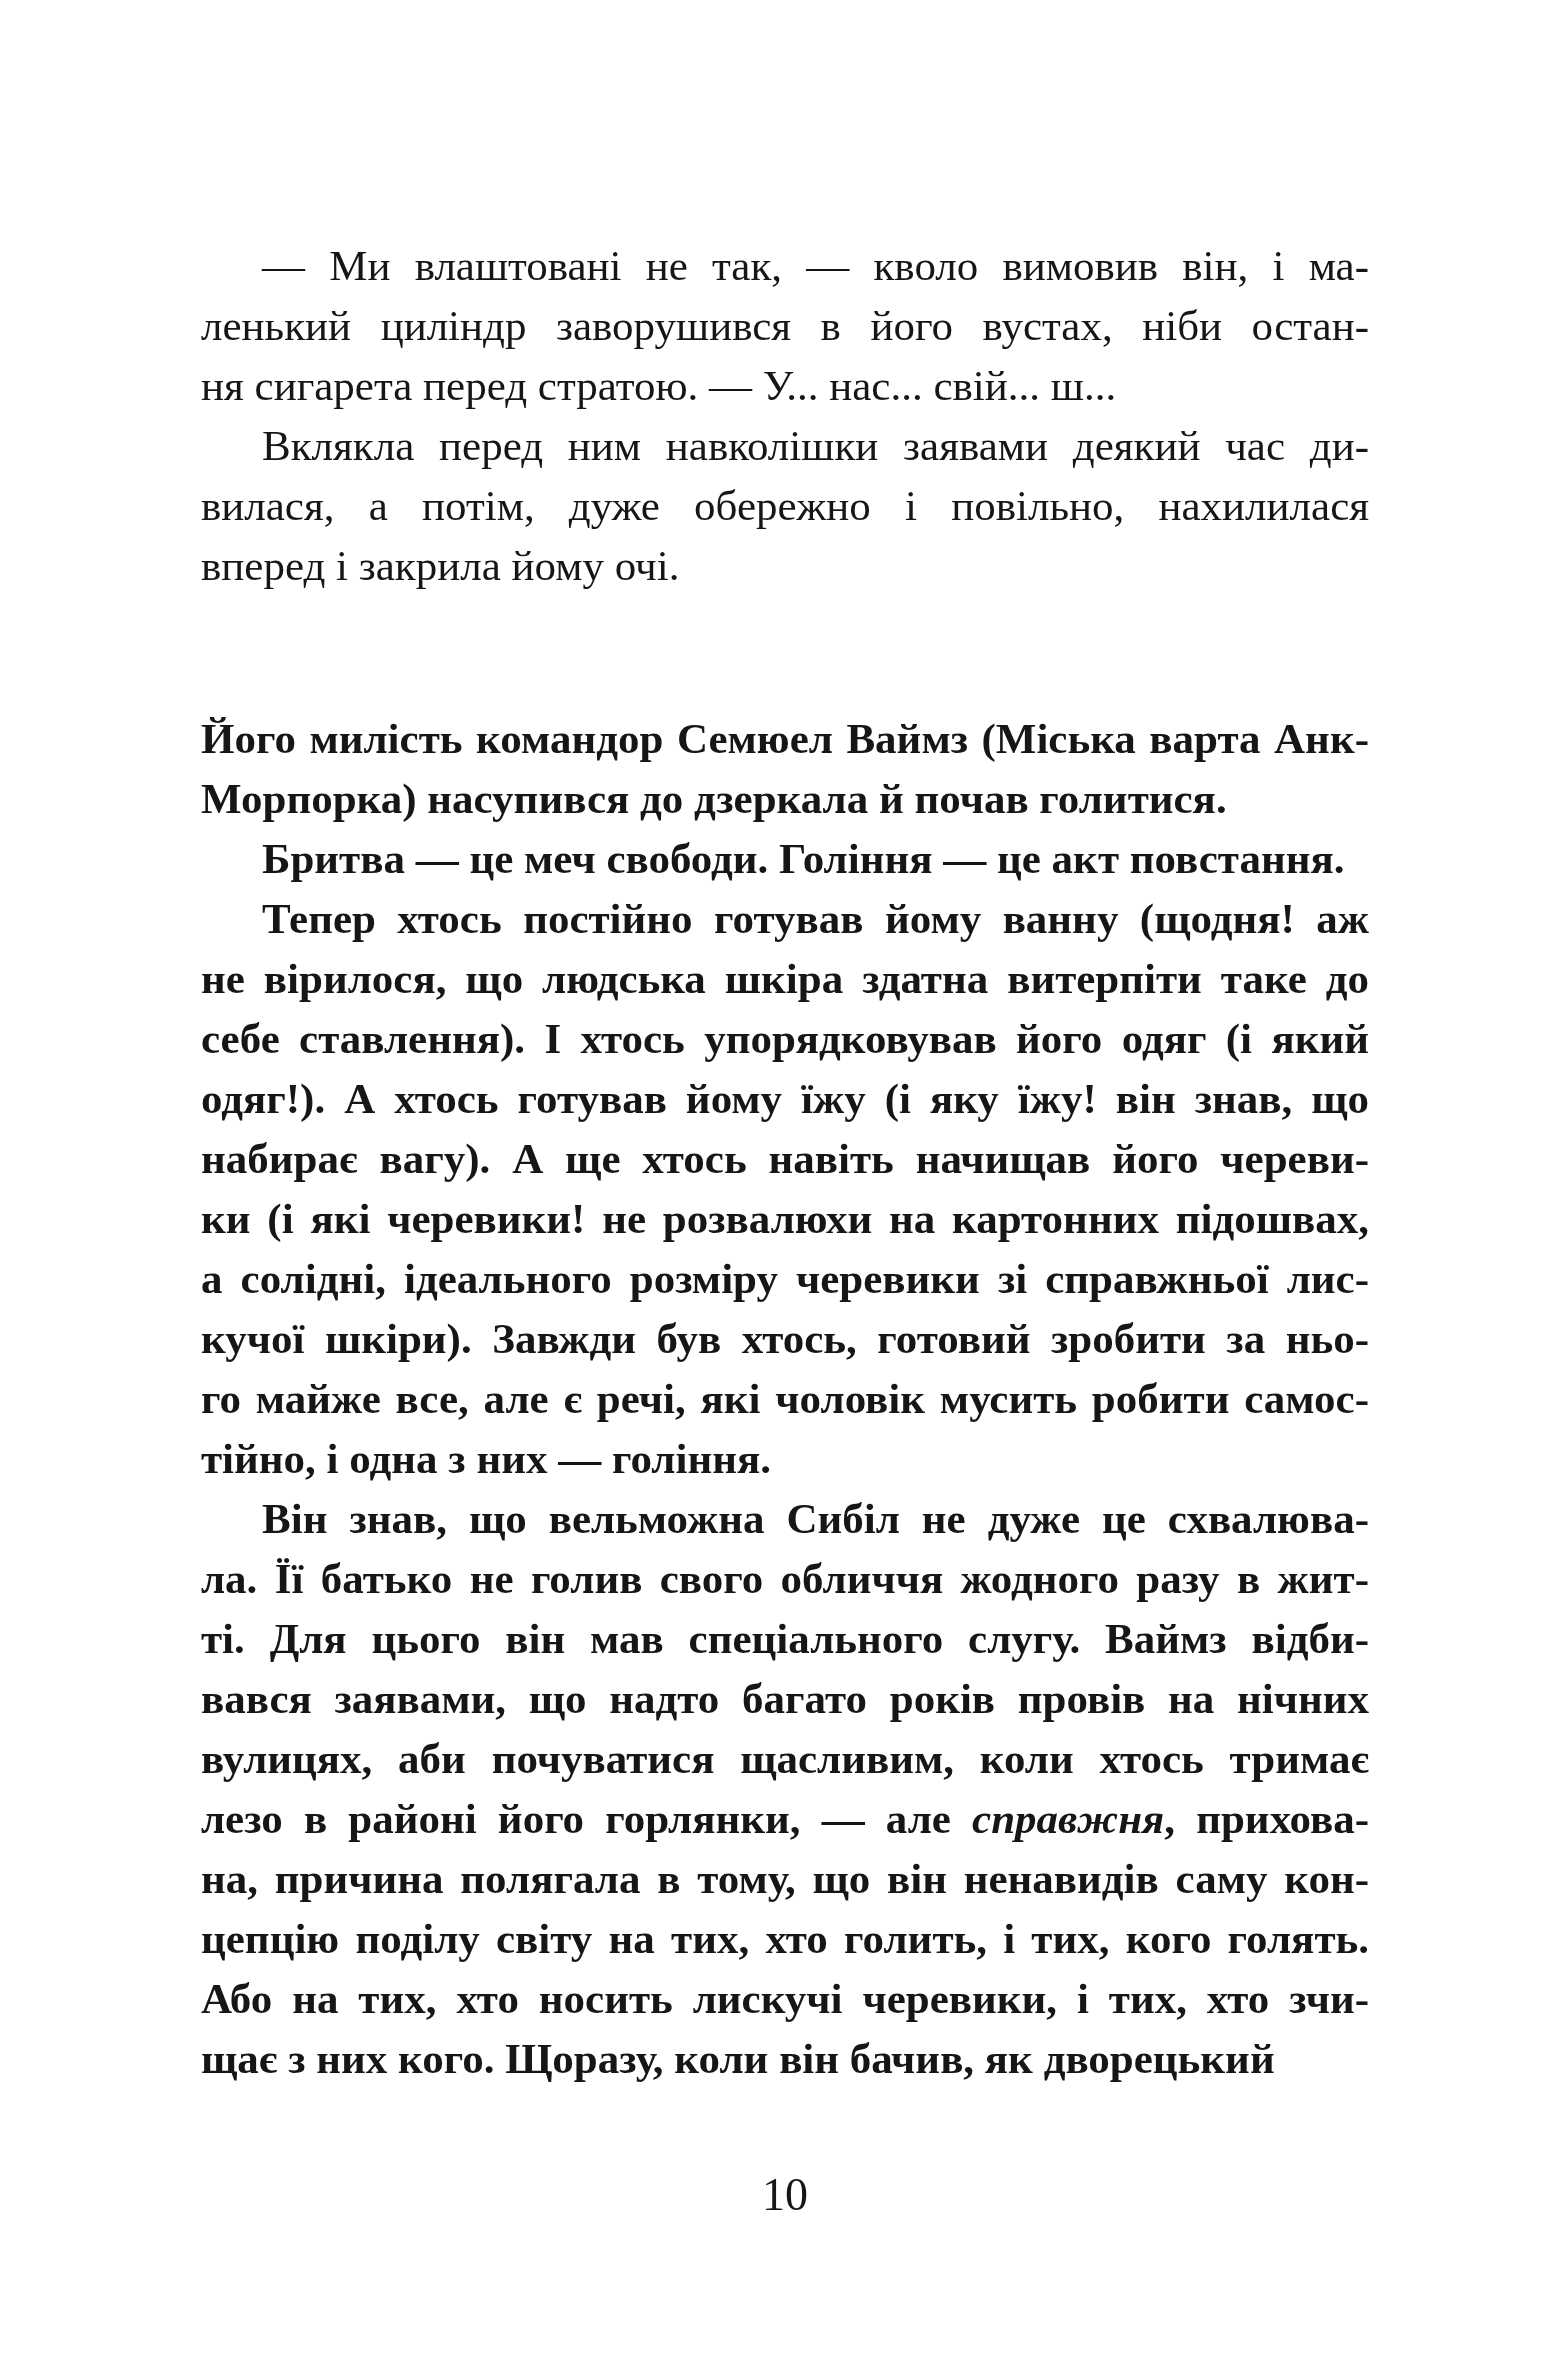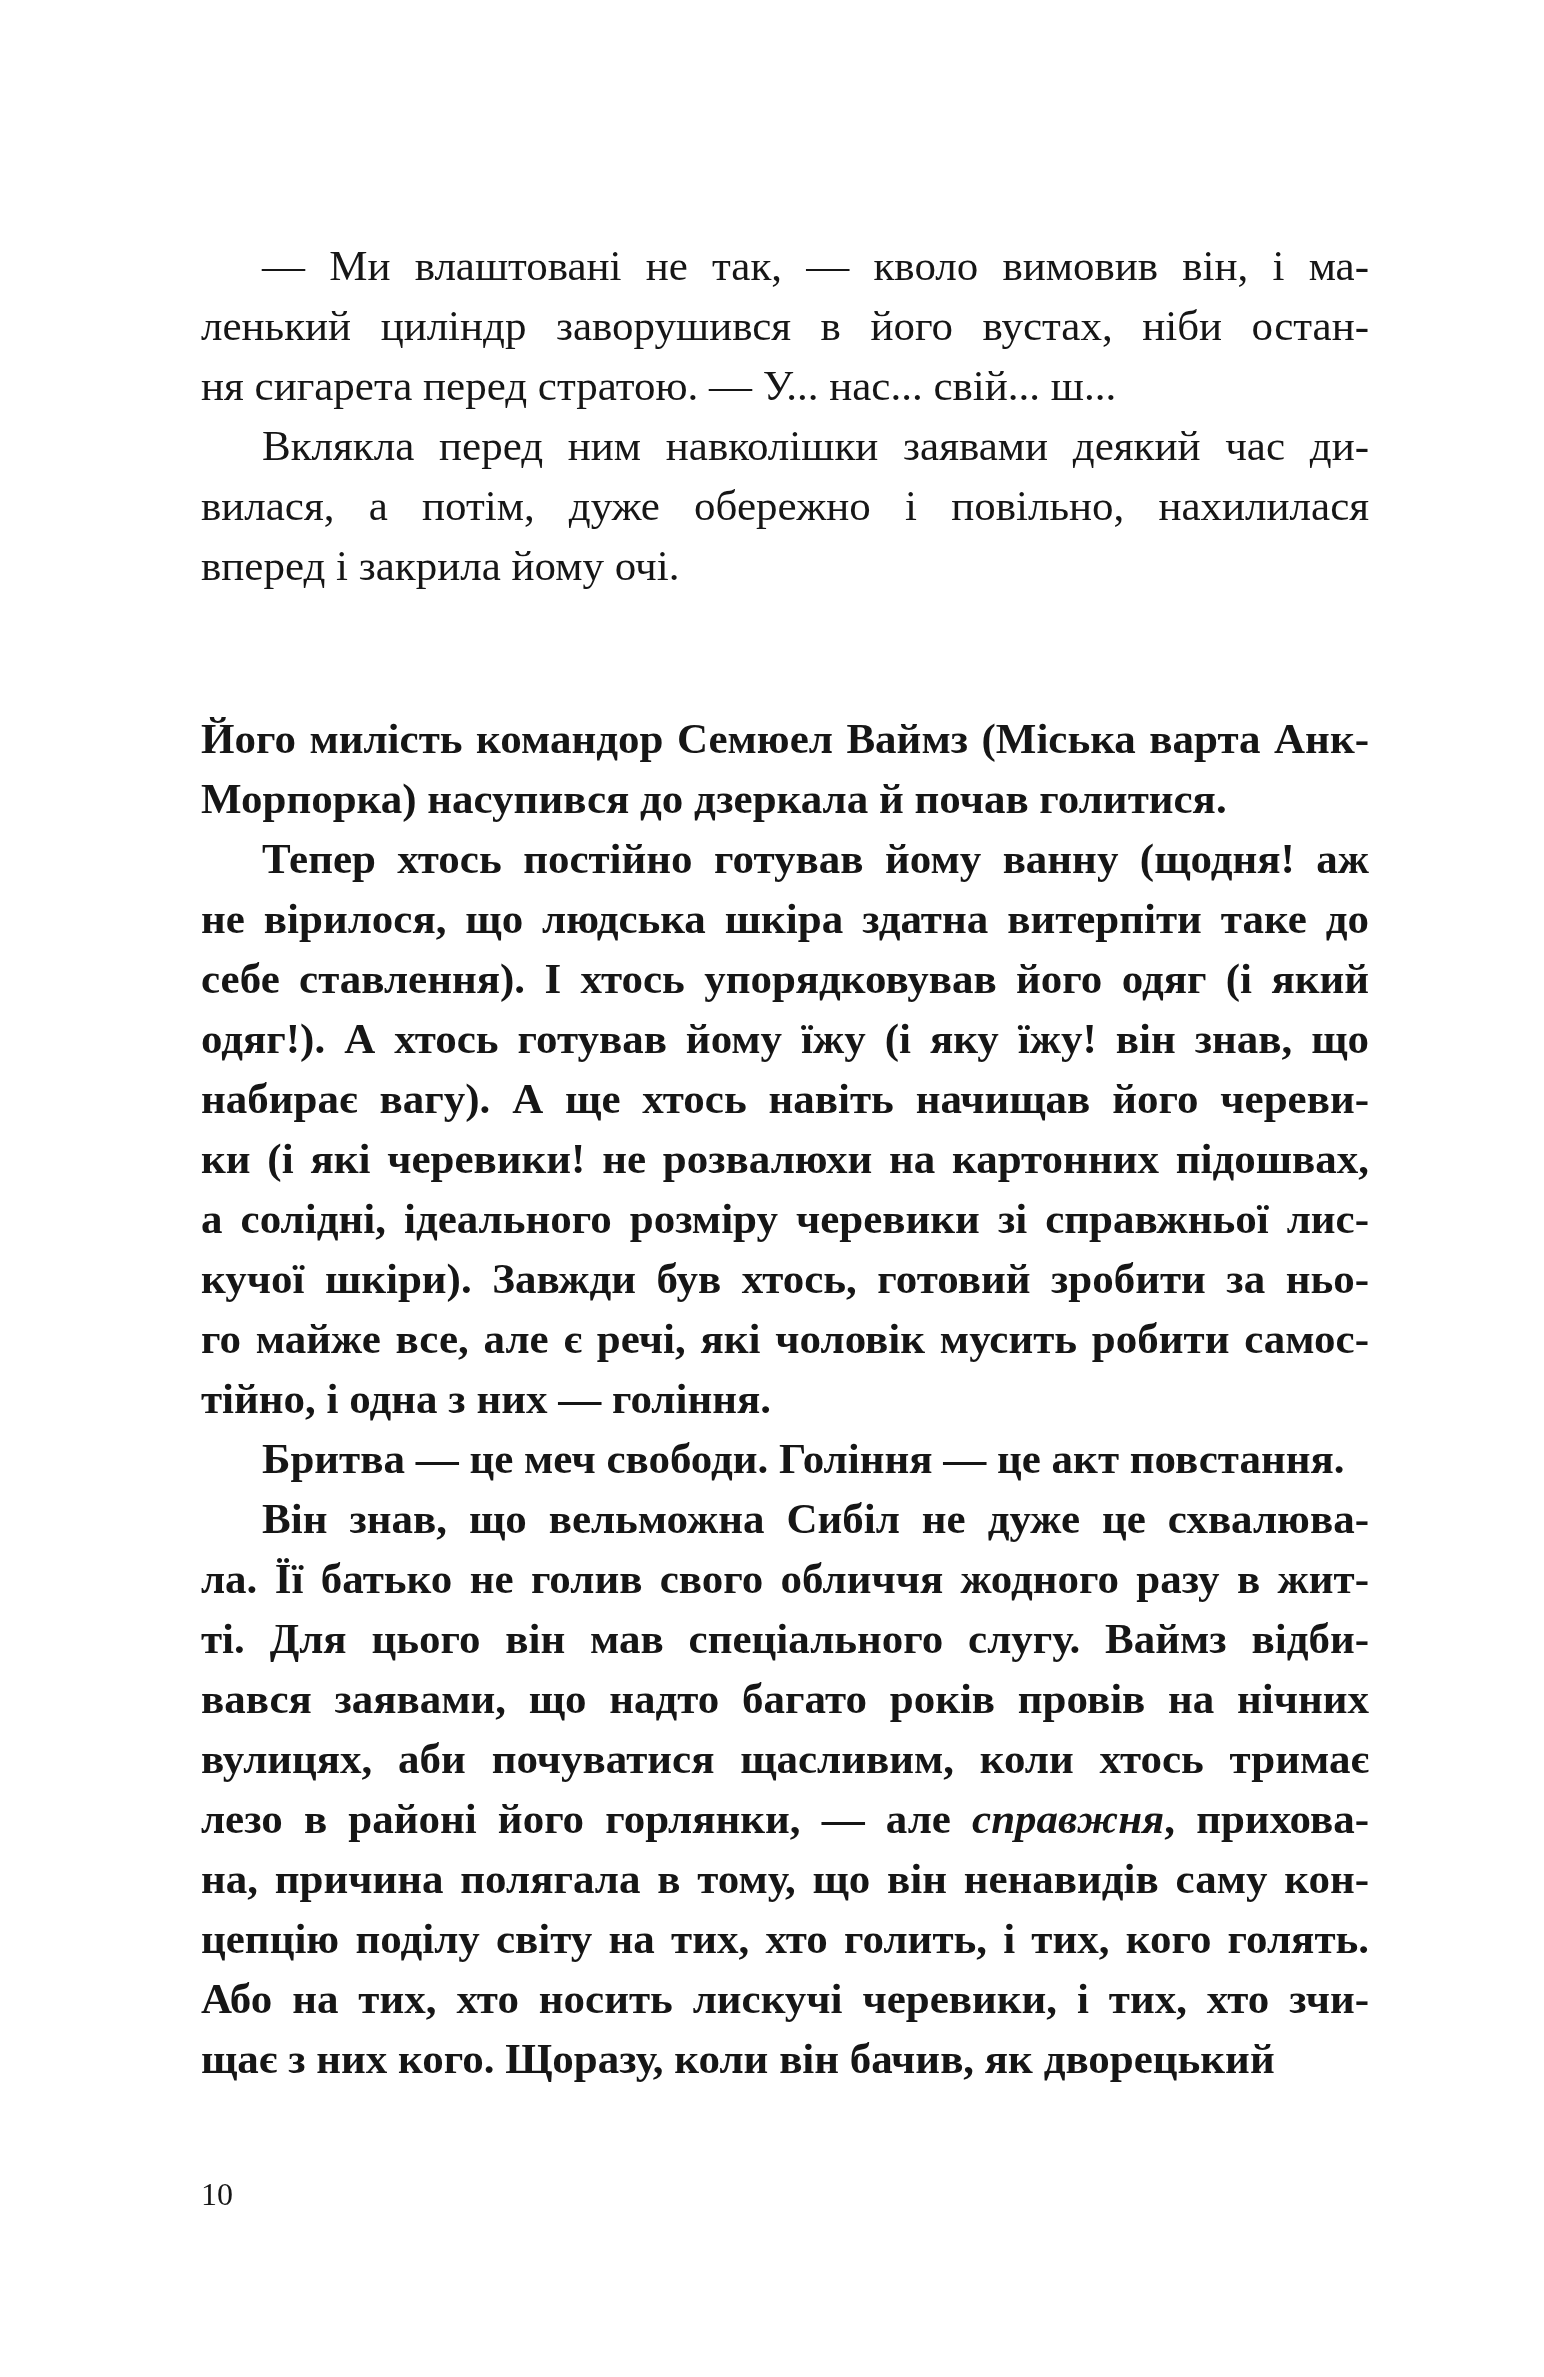"Тепер хтось постійно готував йому" div.paragraph { order: before "Бритва — це меч свободи." -> after "Бритва — це меч свободи." }
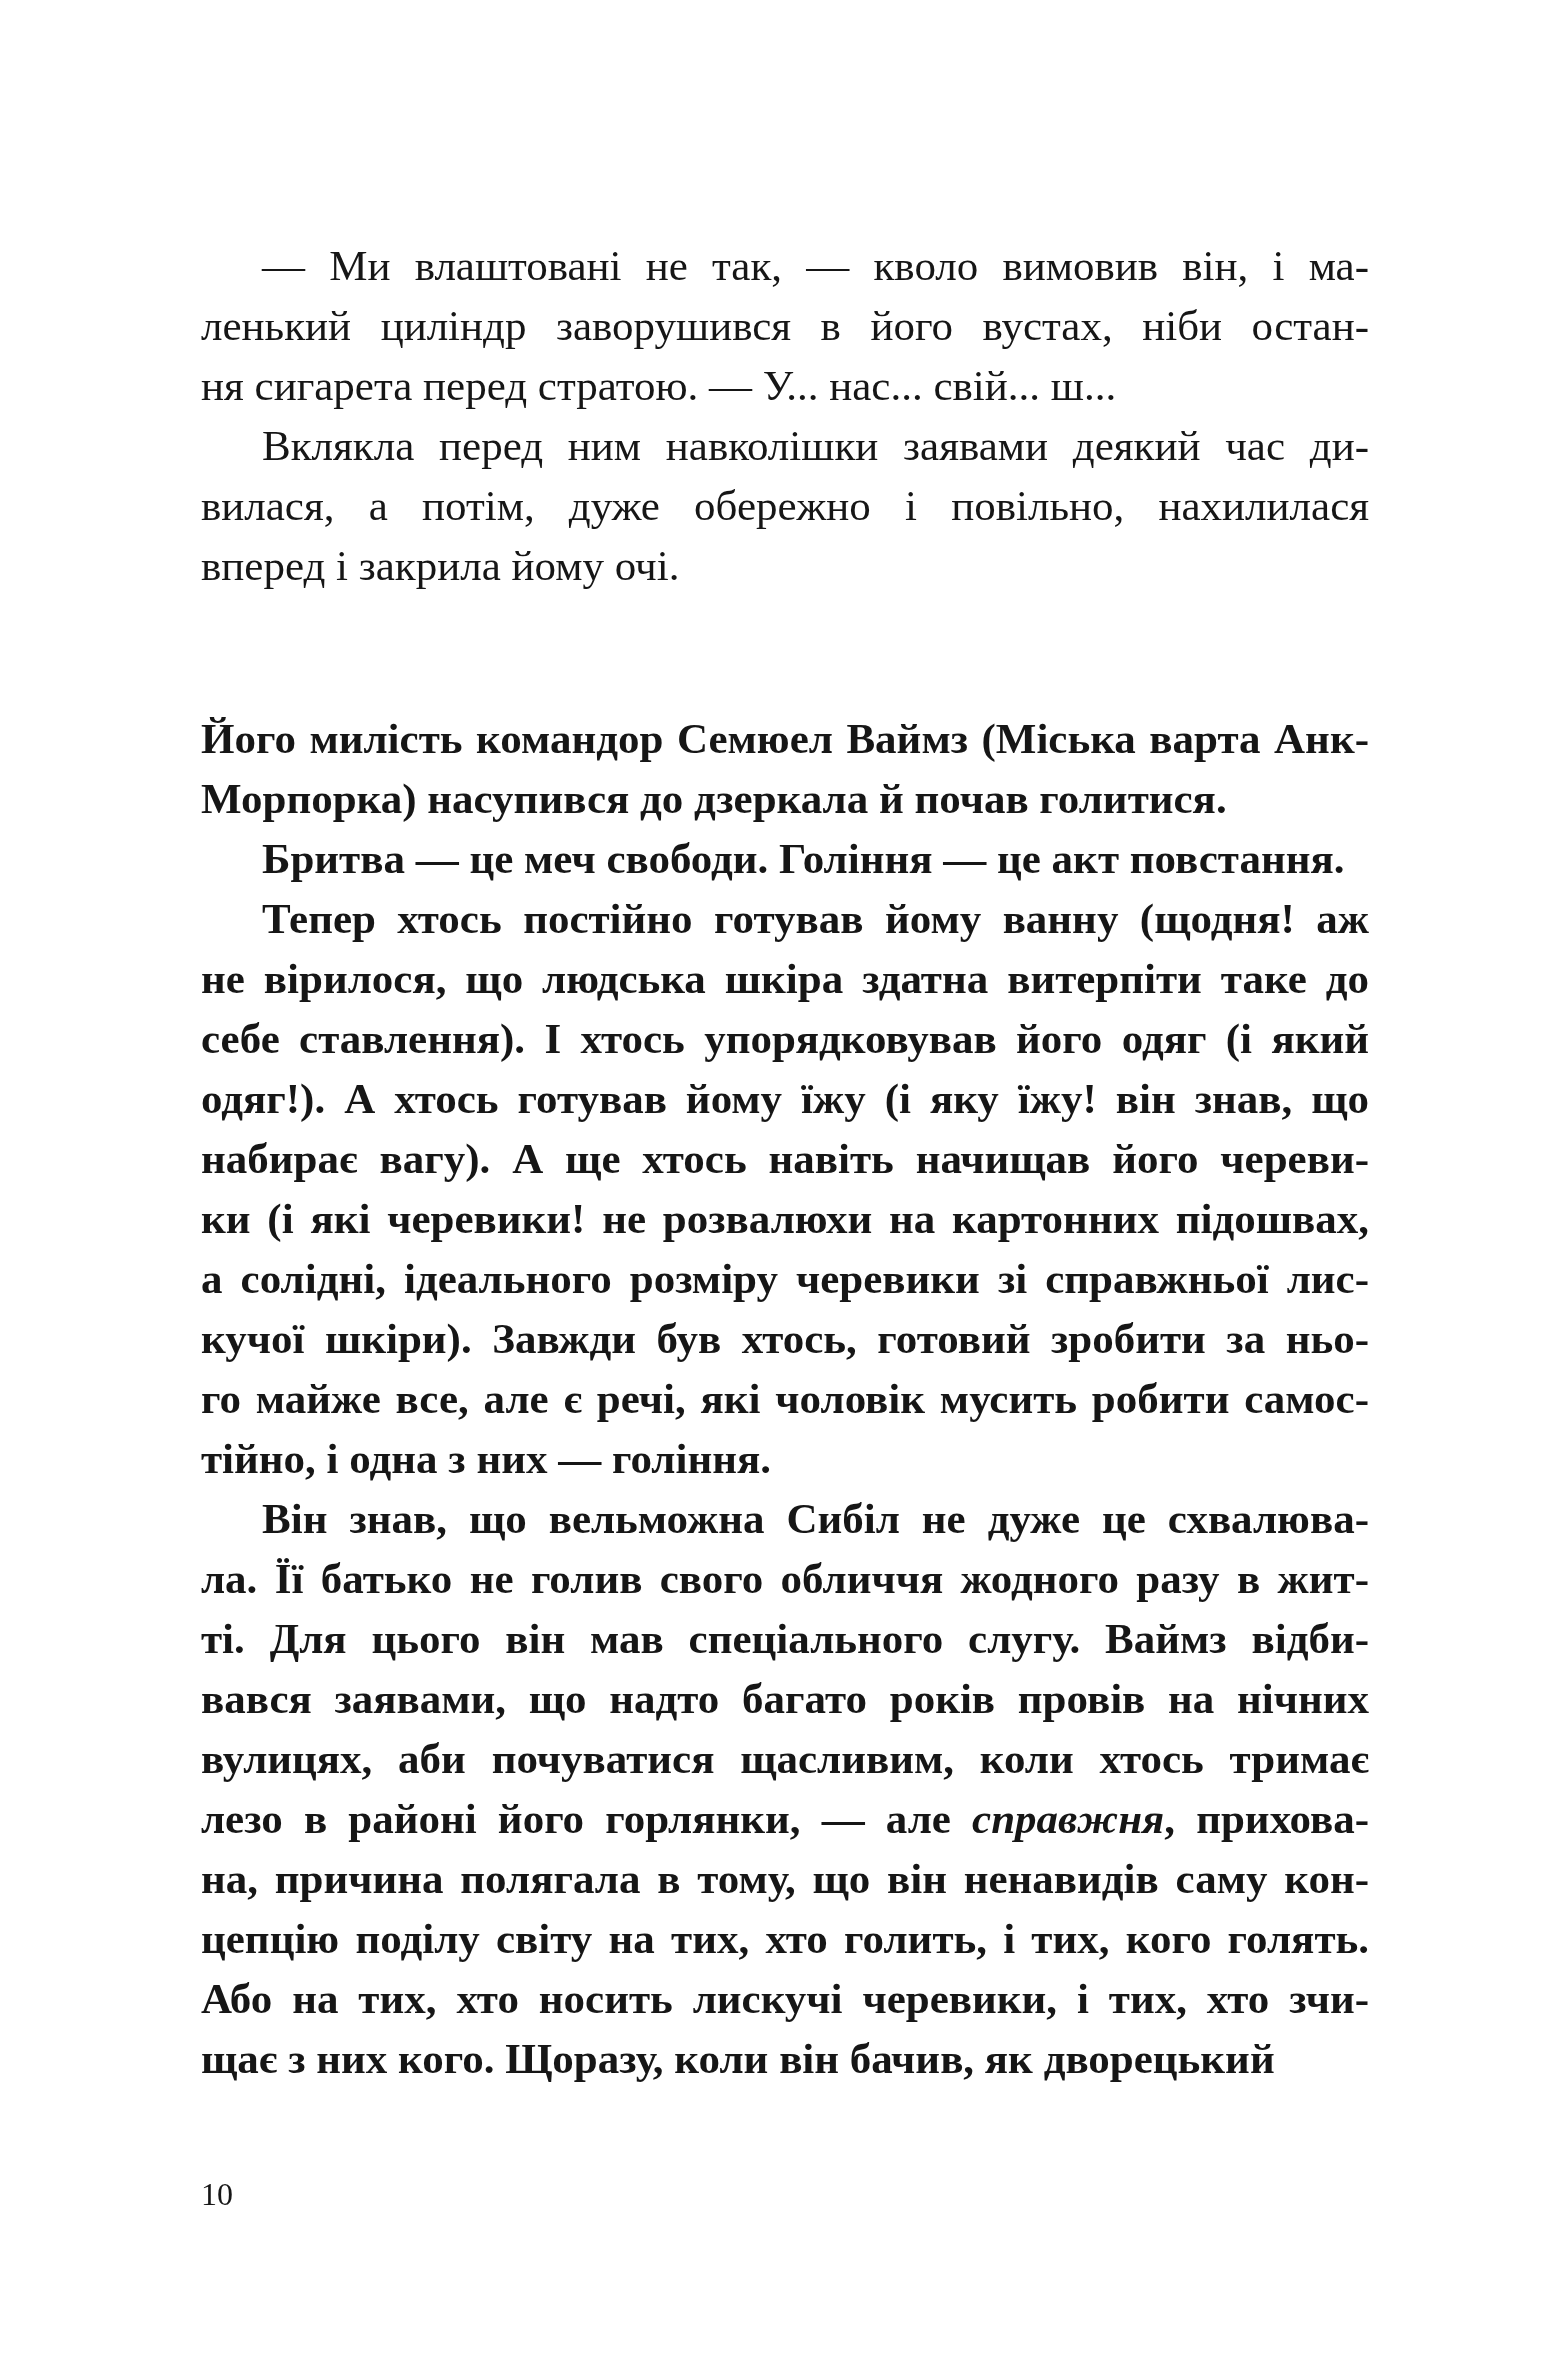"10" .page-number { font-size: 32px -> 46px; text-align: left -> center }
